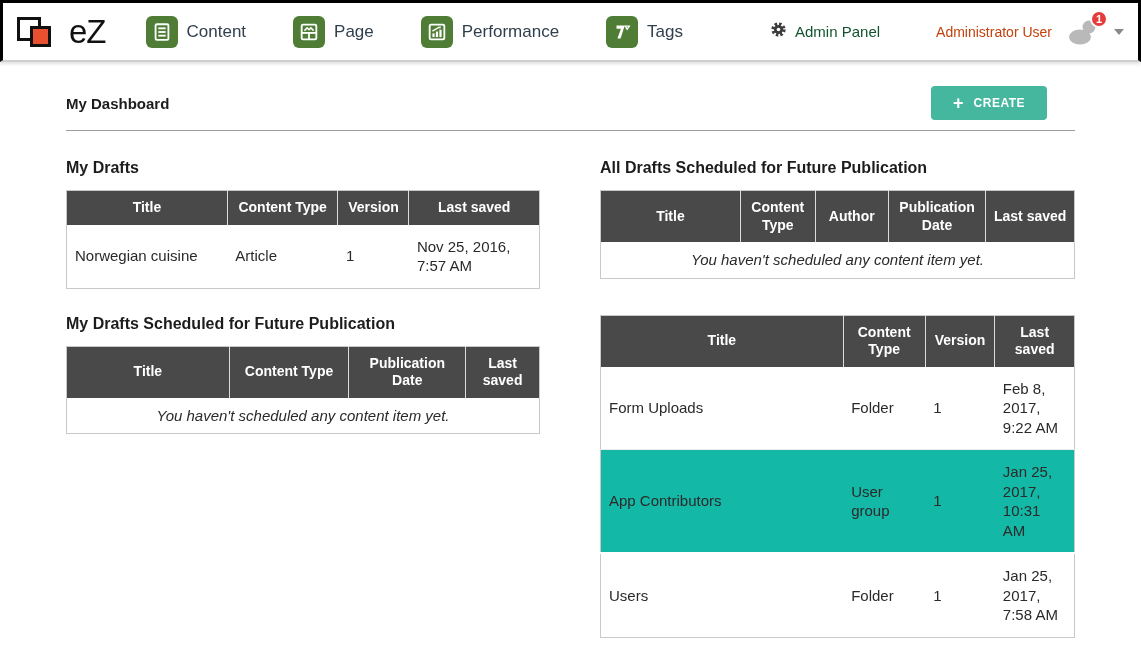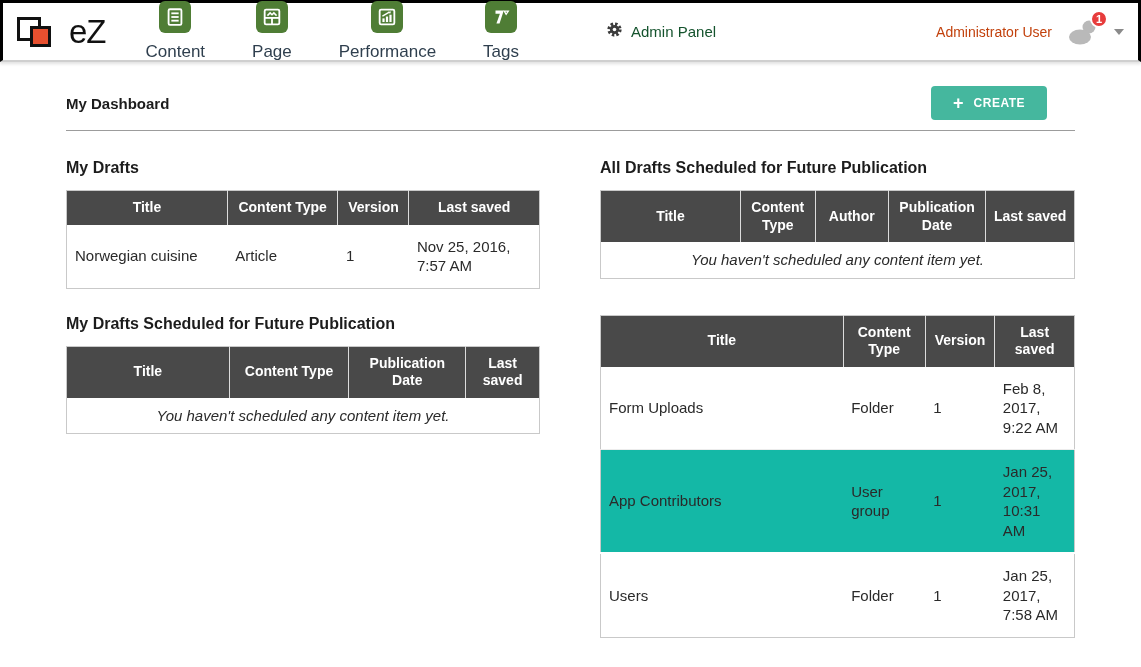"Content" .nav-item { flex-direction: column -> none }
